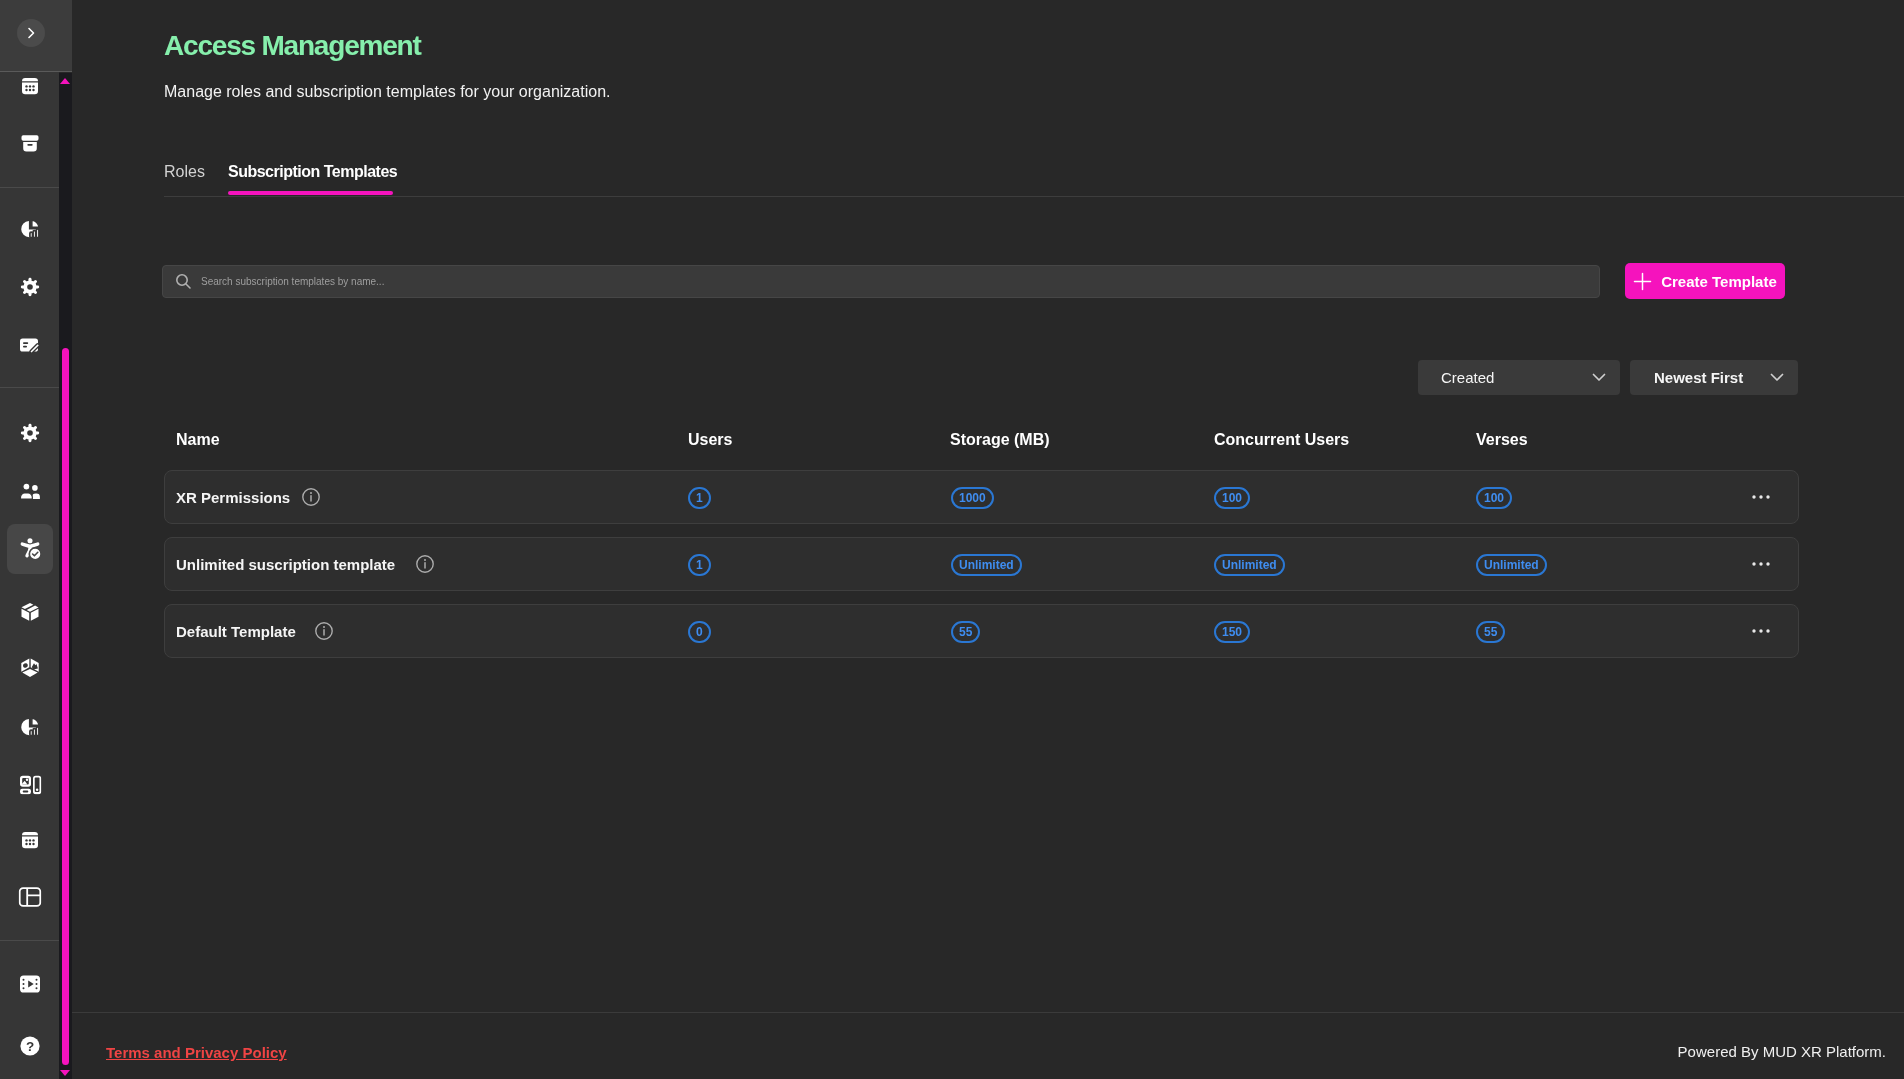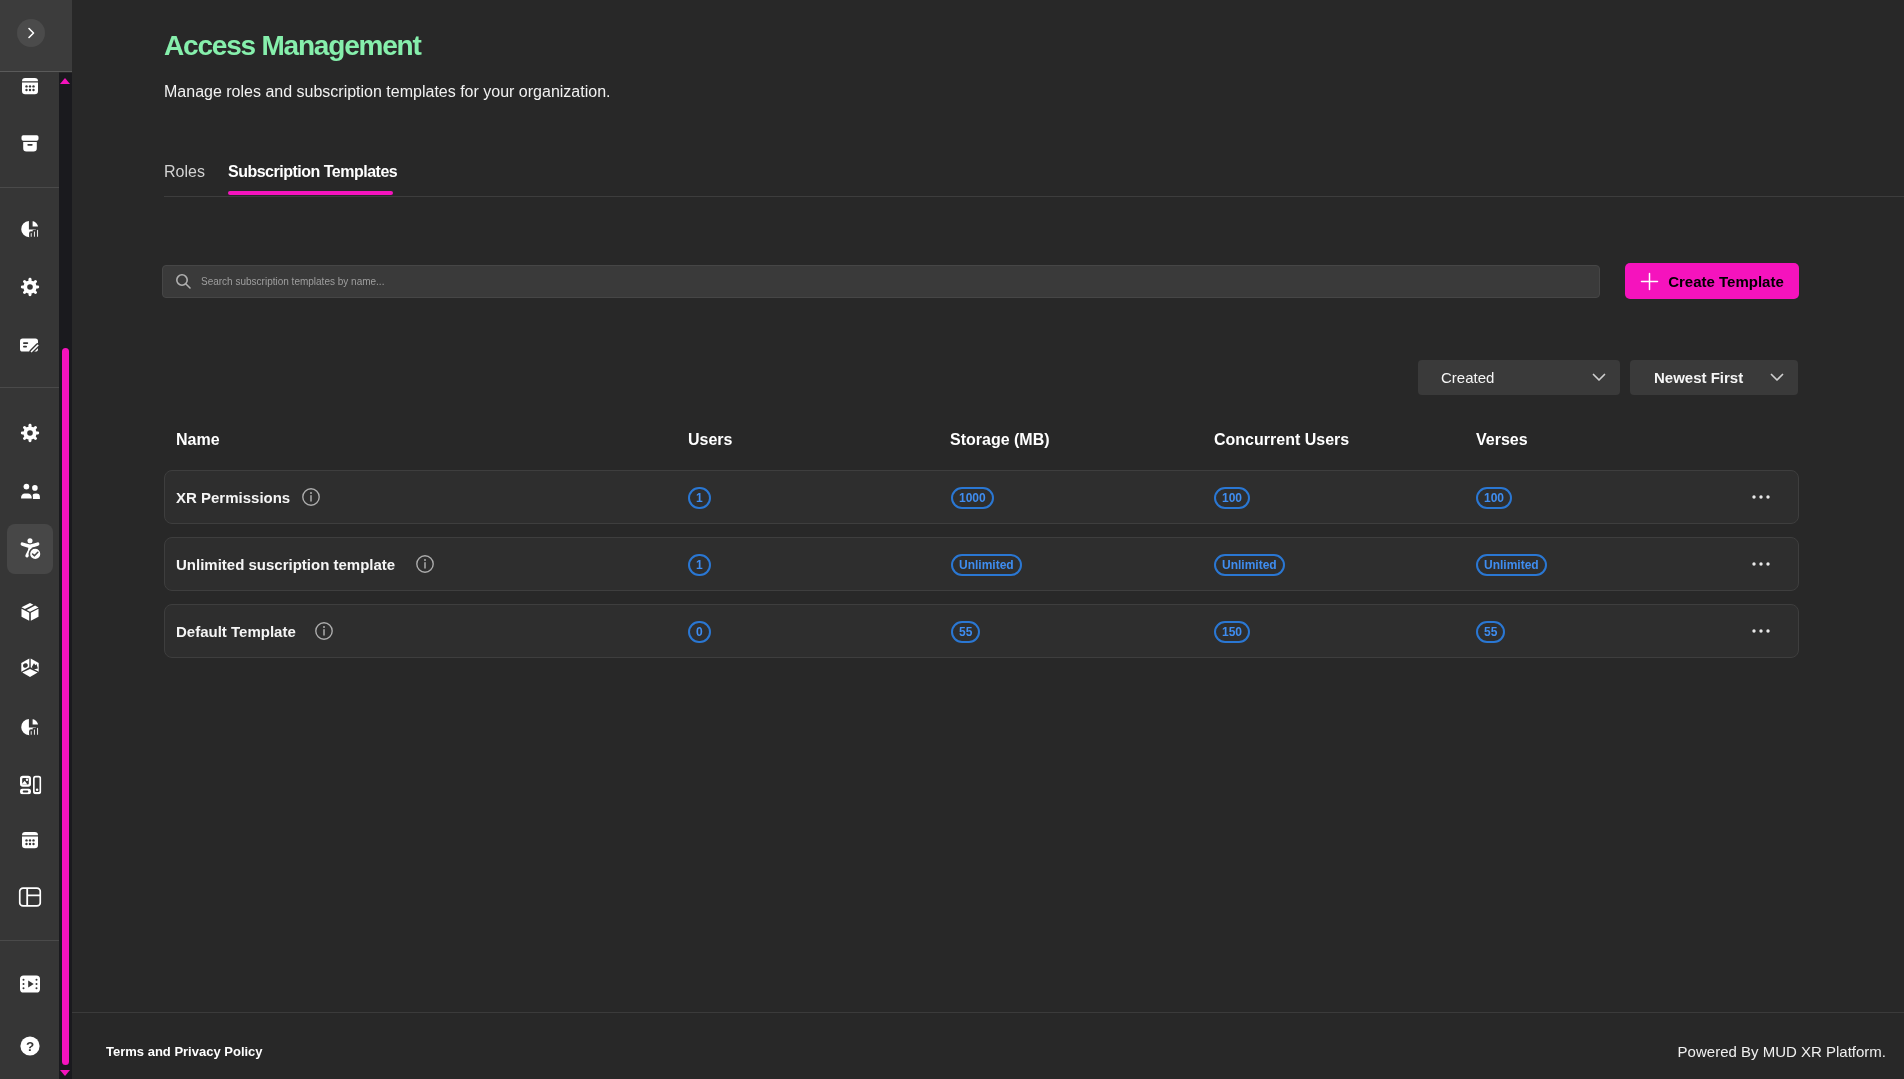"Create Template" #createbtn { color: #000000 -> #ffffff; width: 174px -> 160px }
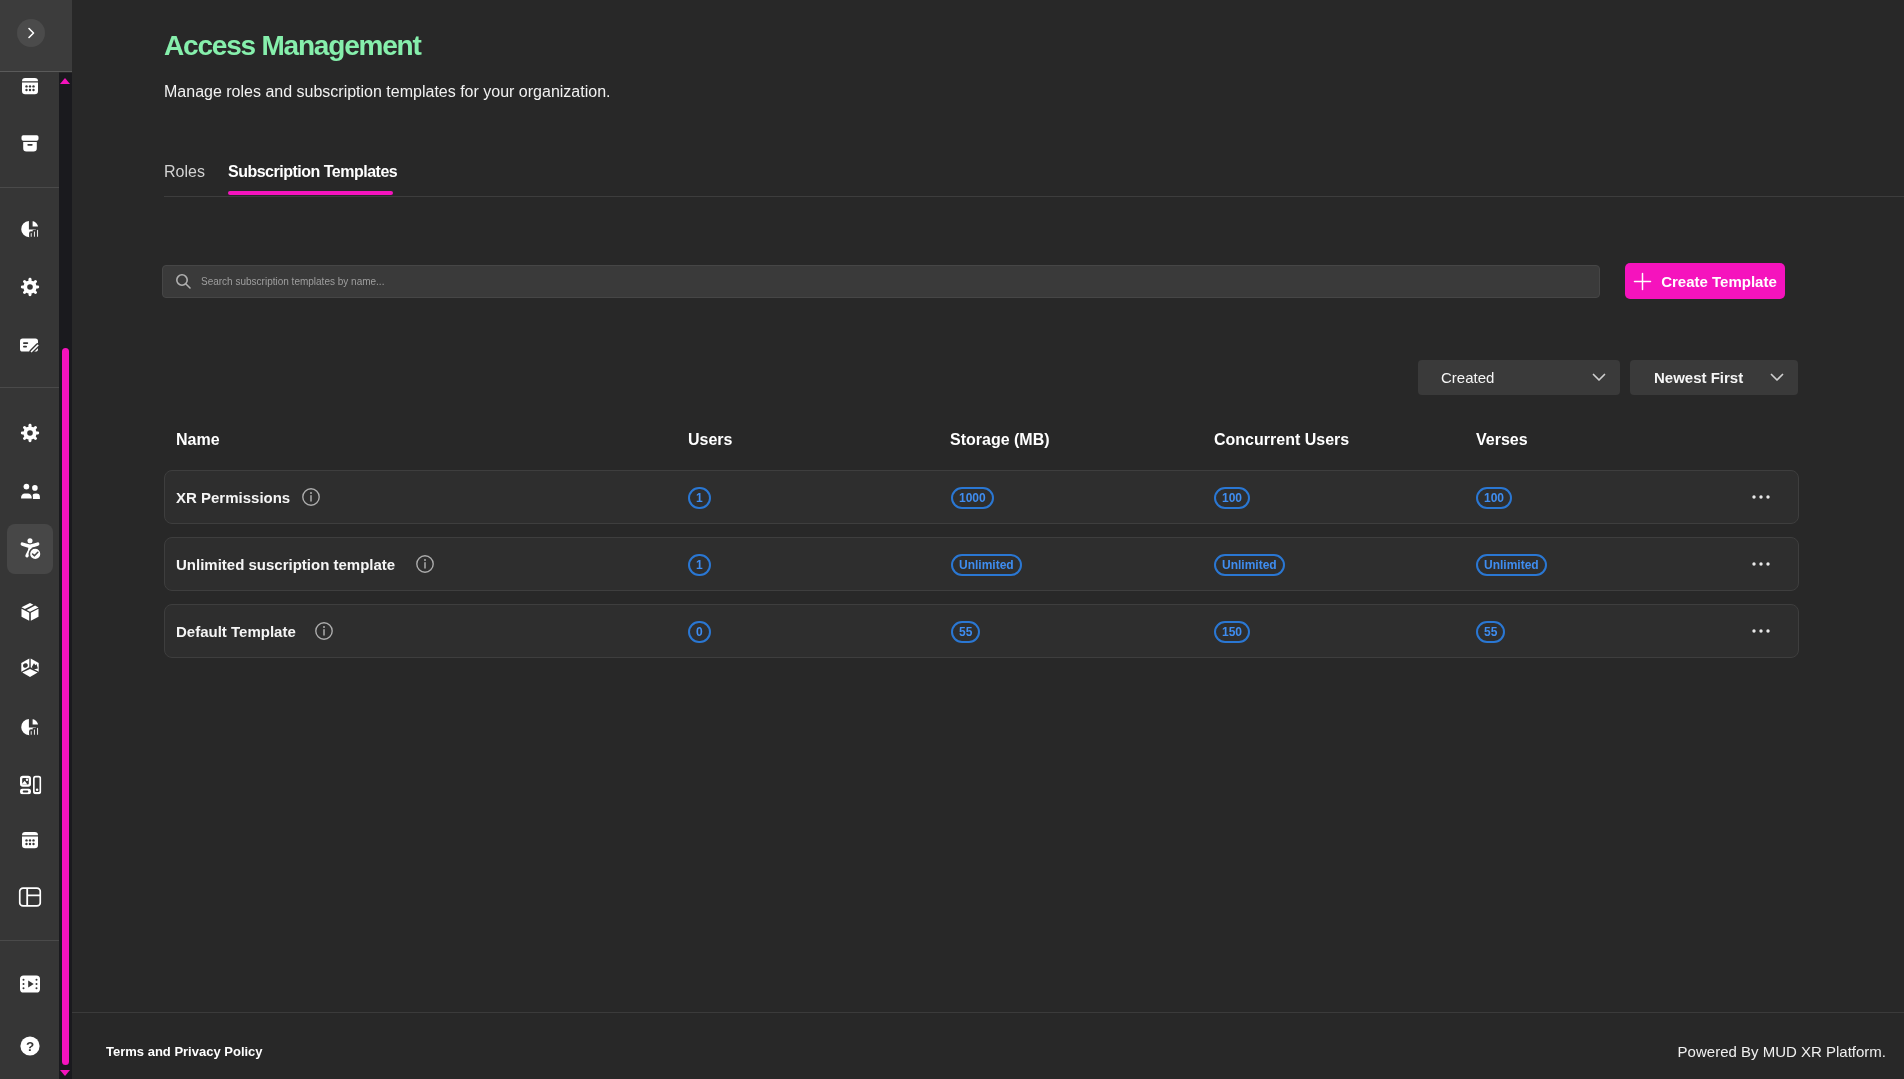"Terms and Privacy Policy" #terms { color: #ffffff -> #ef4444; font-size: 13px -> 15px; text-decoration: none -> underline }
